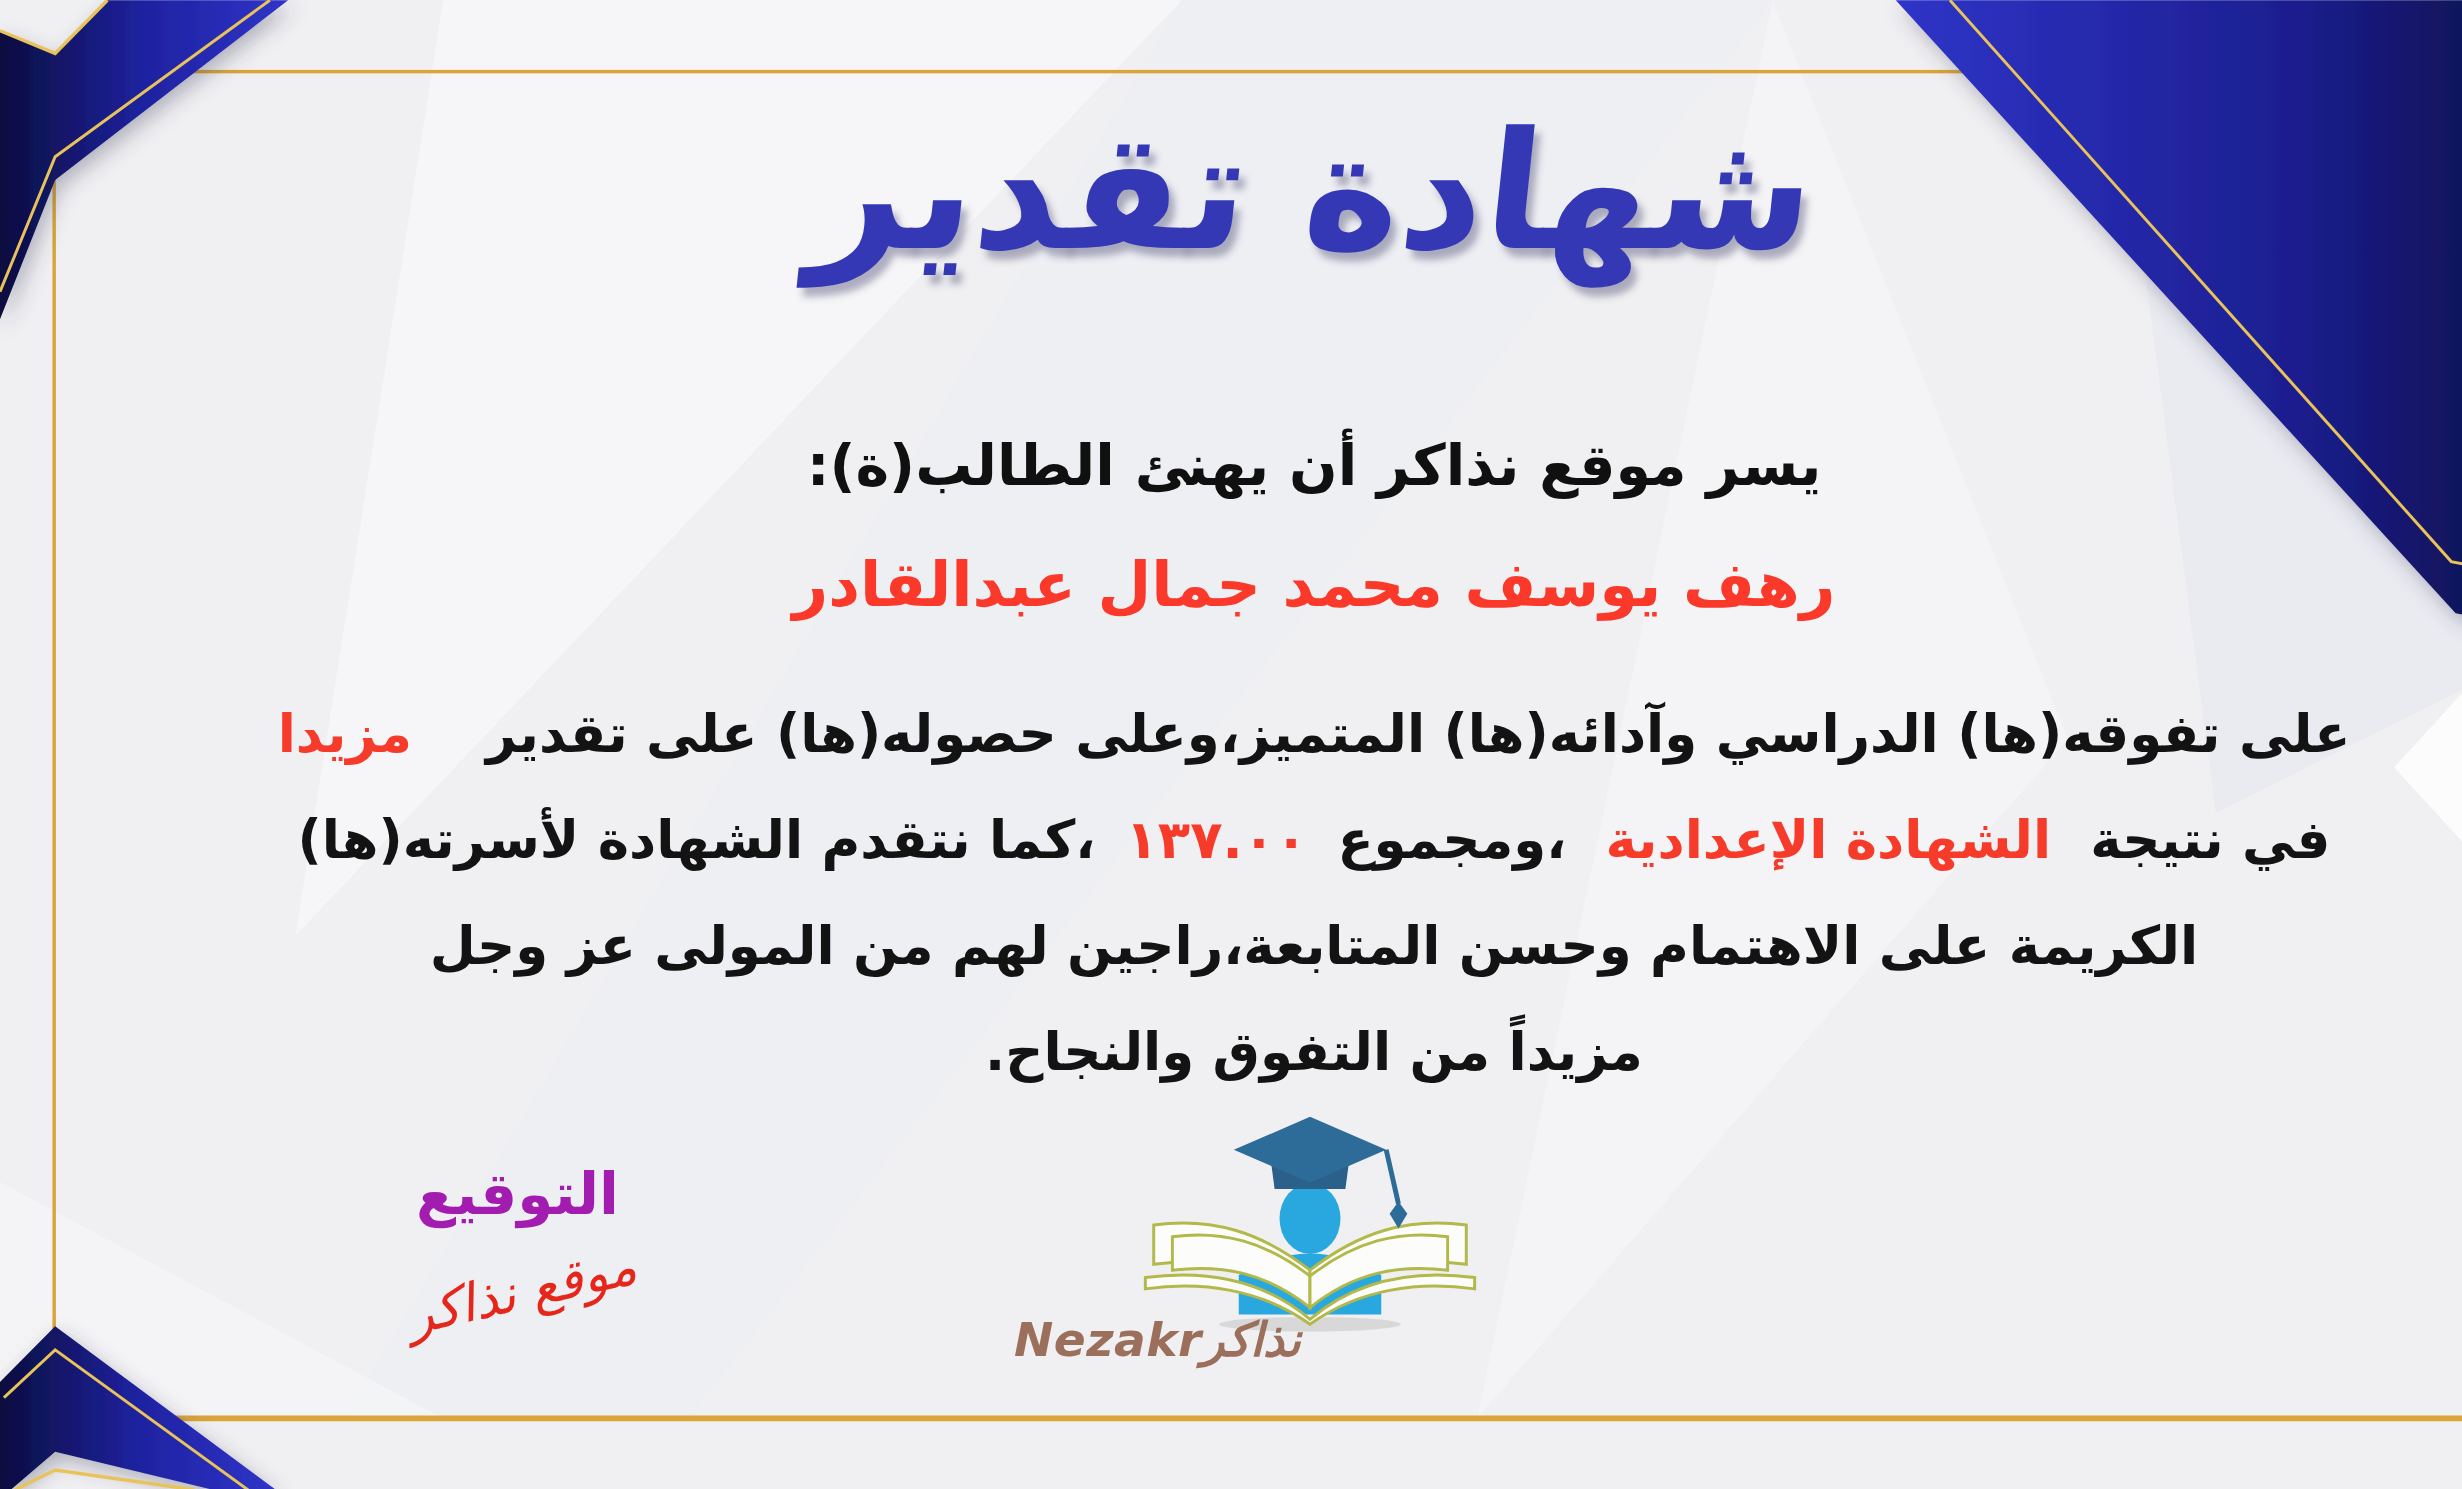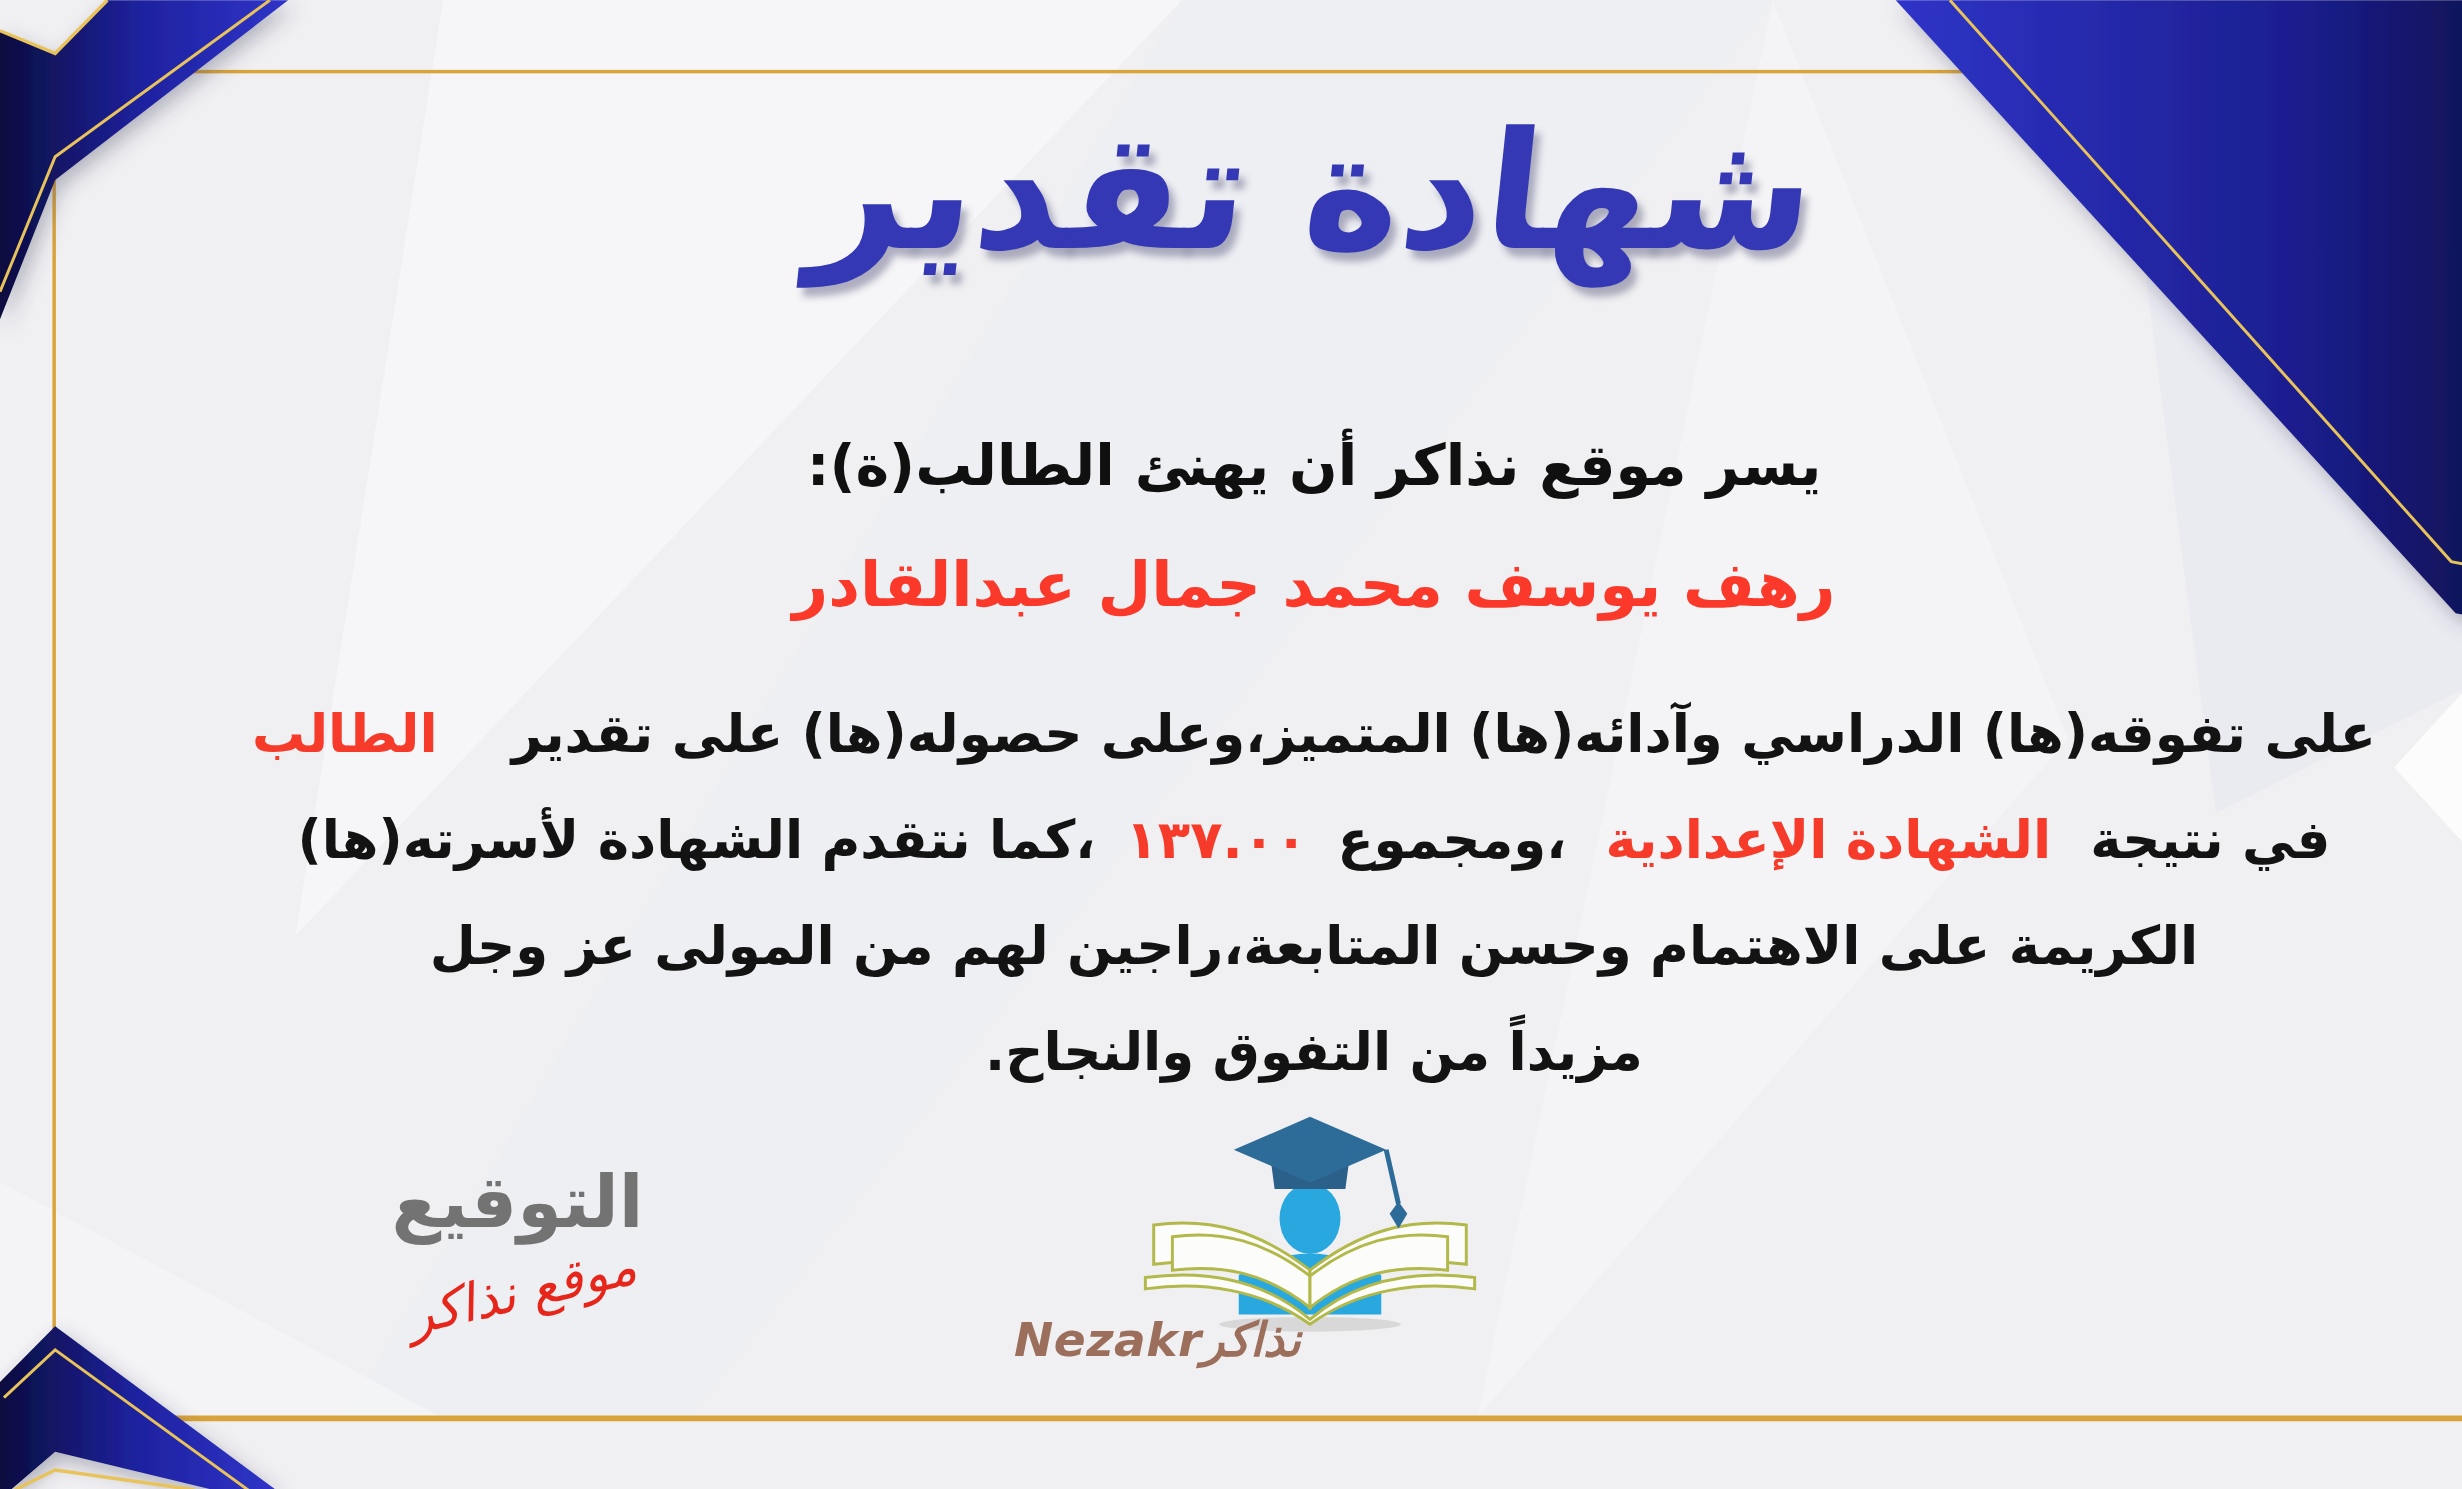"الطالب" span.red { text: الطالب -> مزيدا }
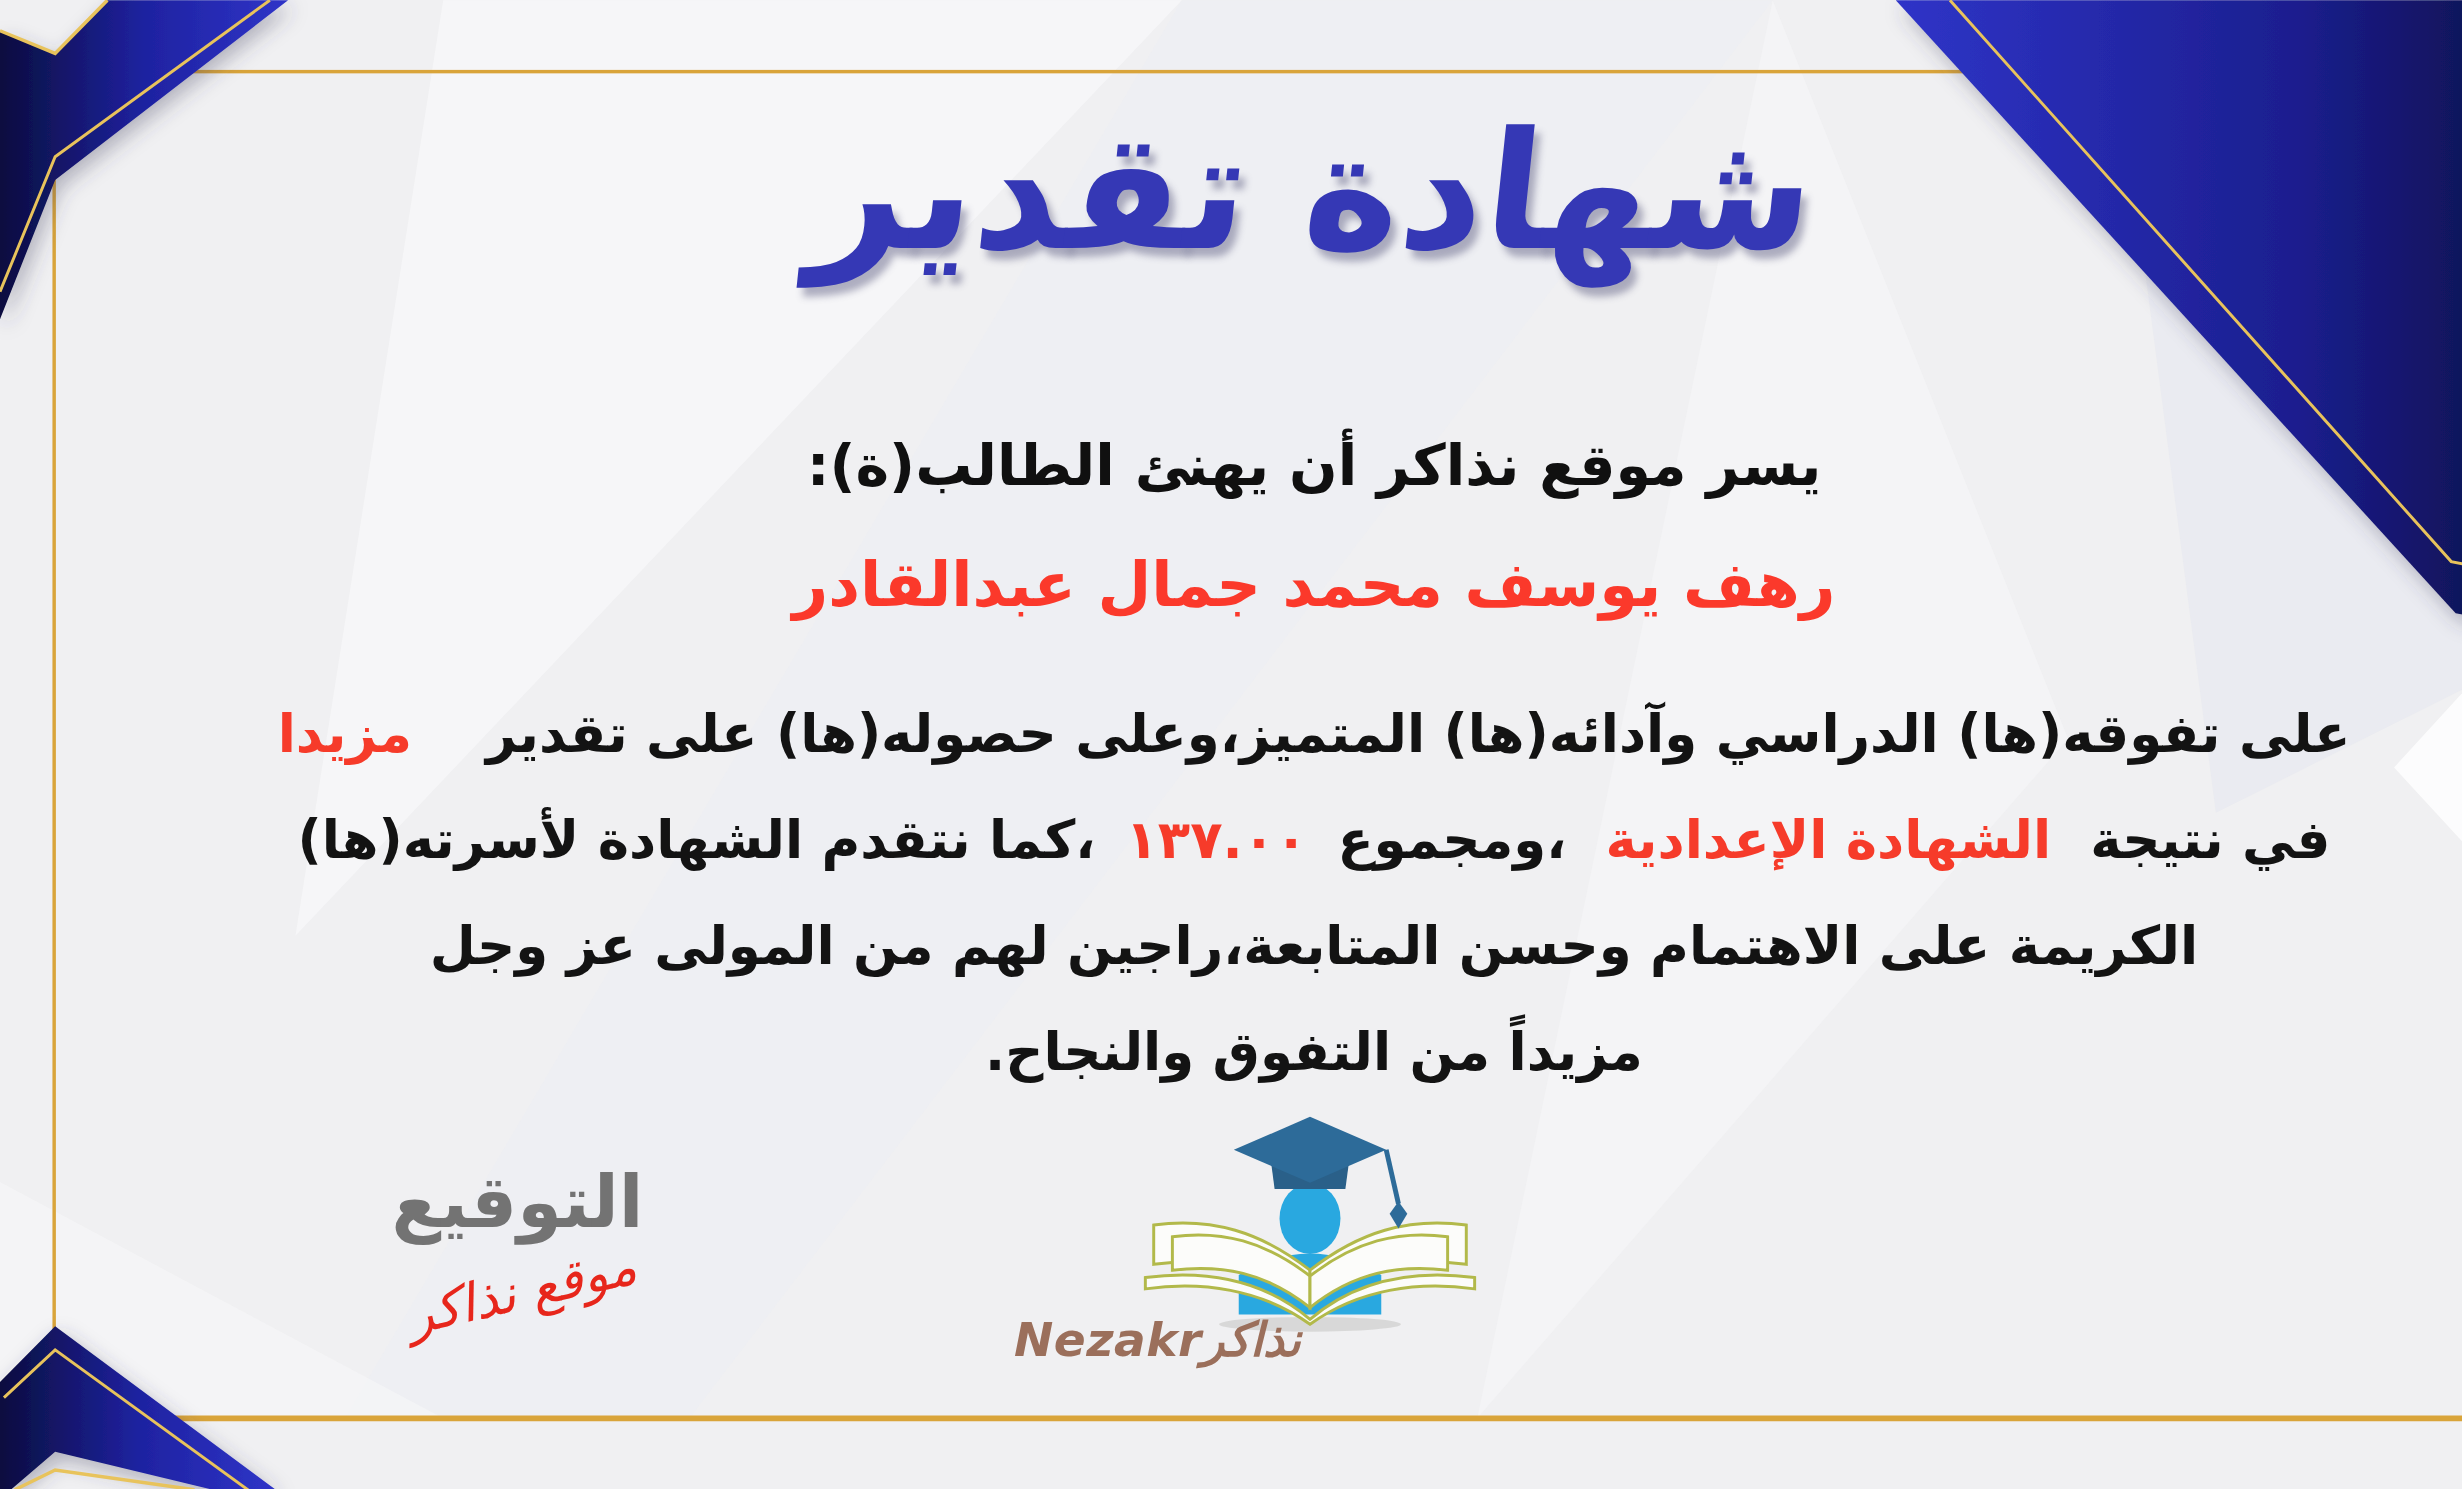"التوقيع" .sig-label { color: #737373 -> #a21caf; font-size: 72px -> 58px }
